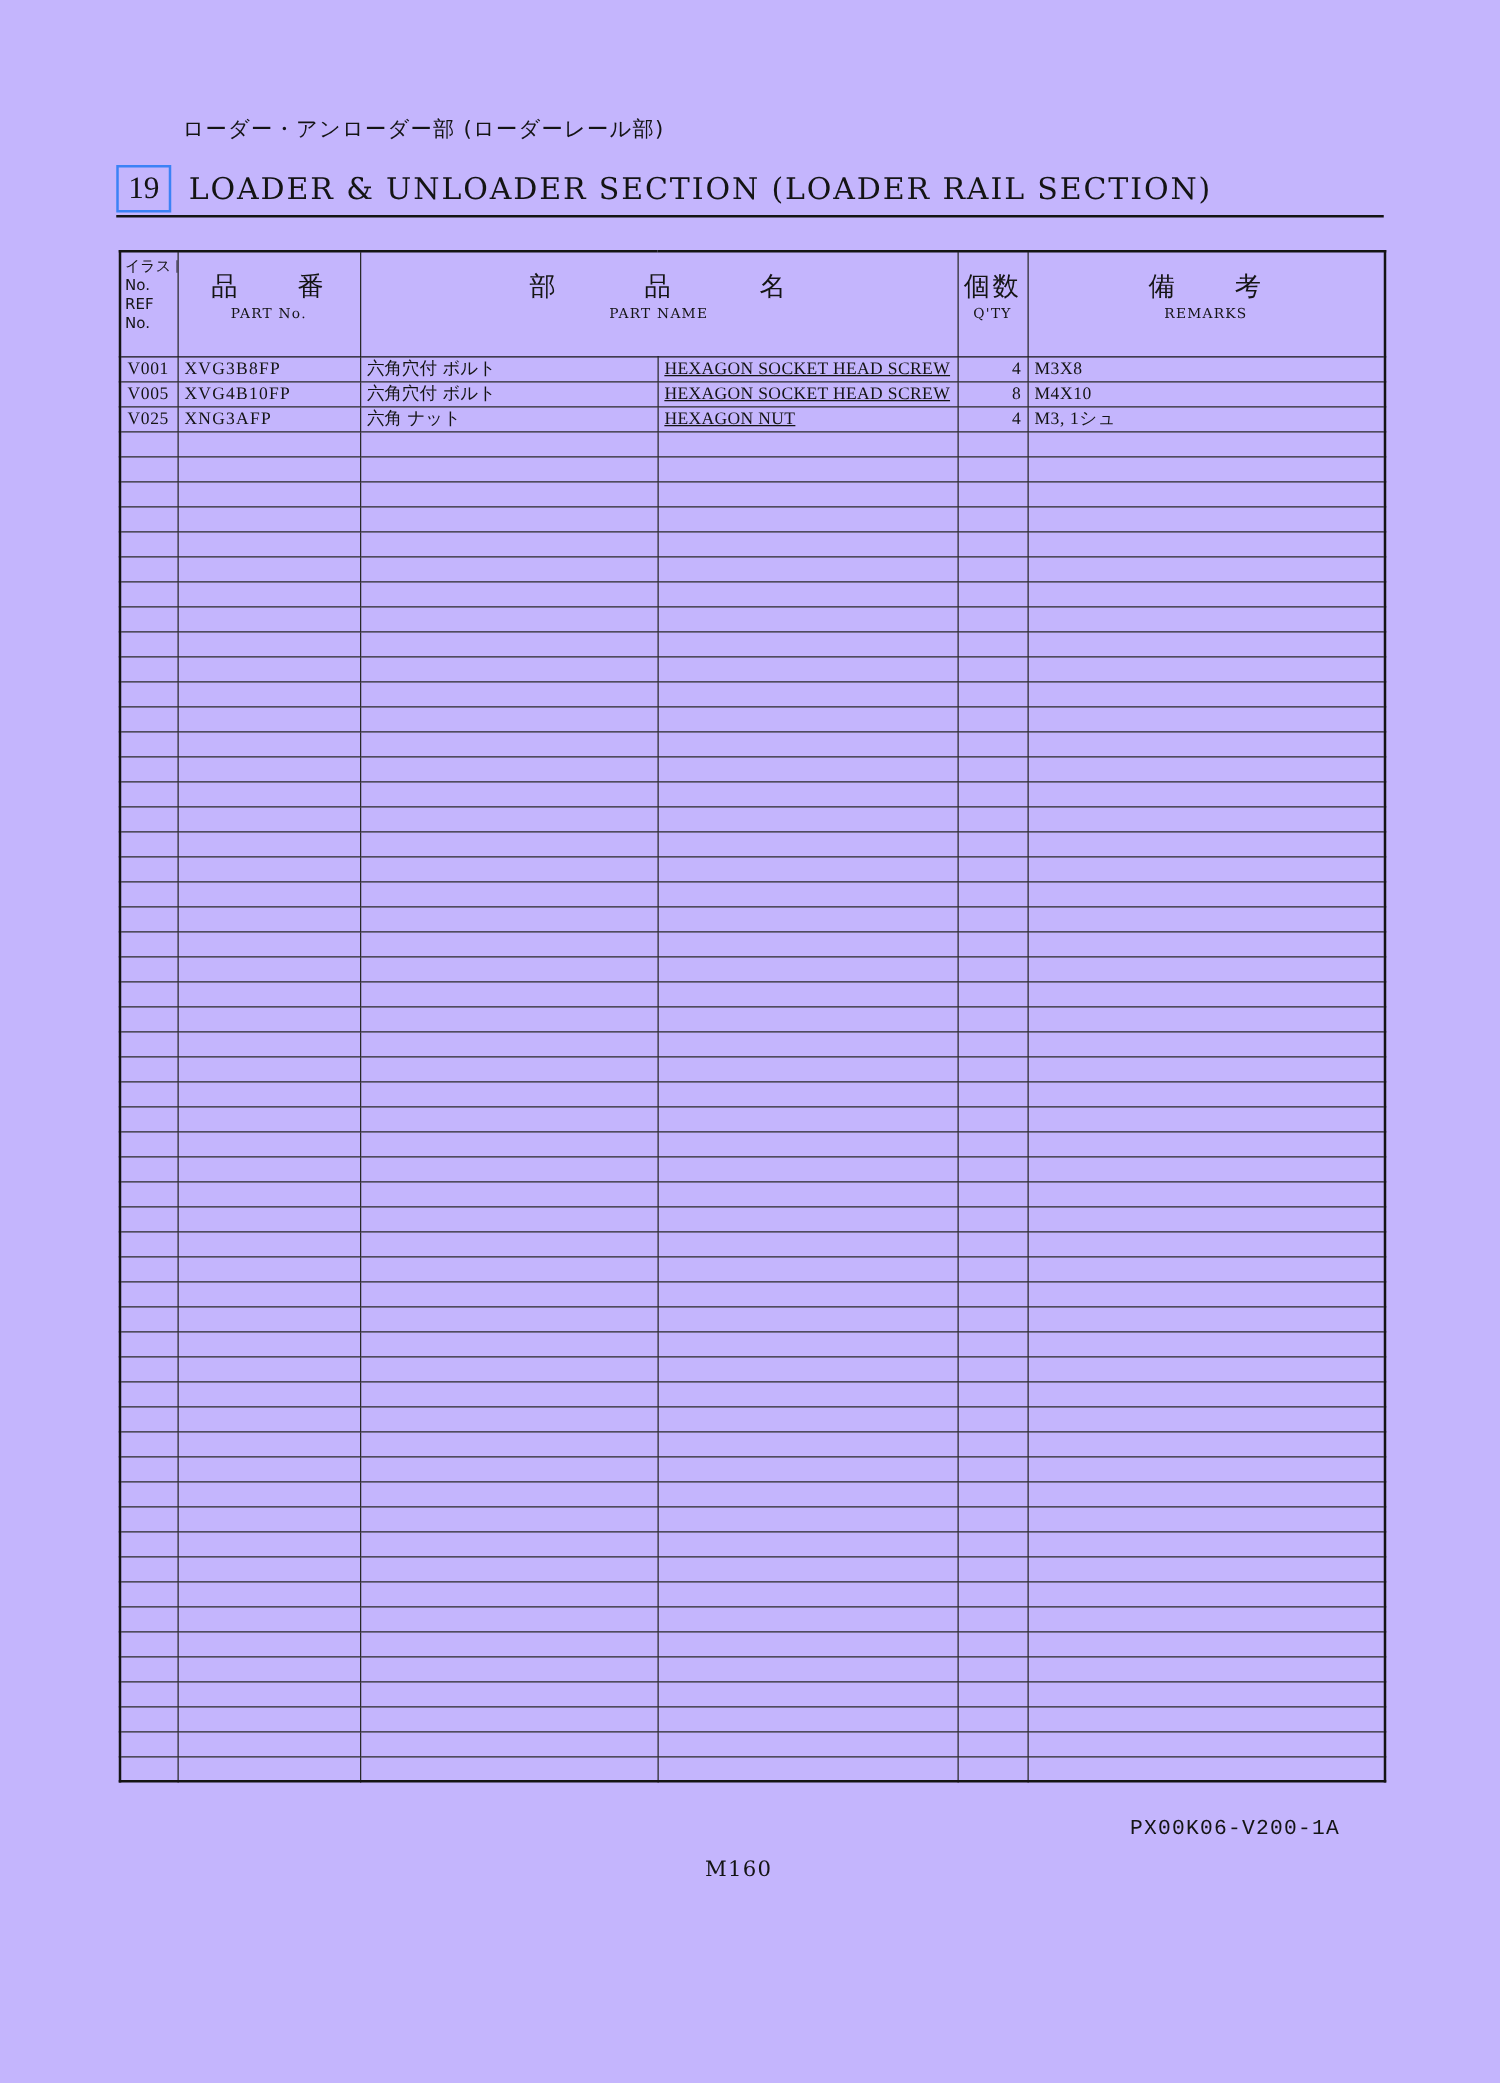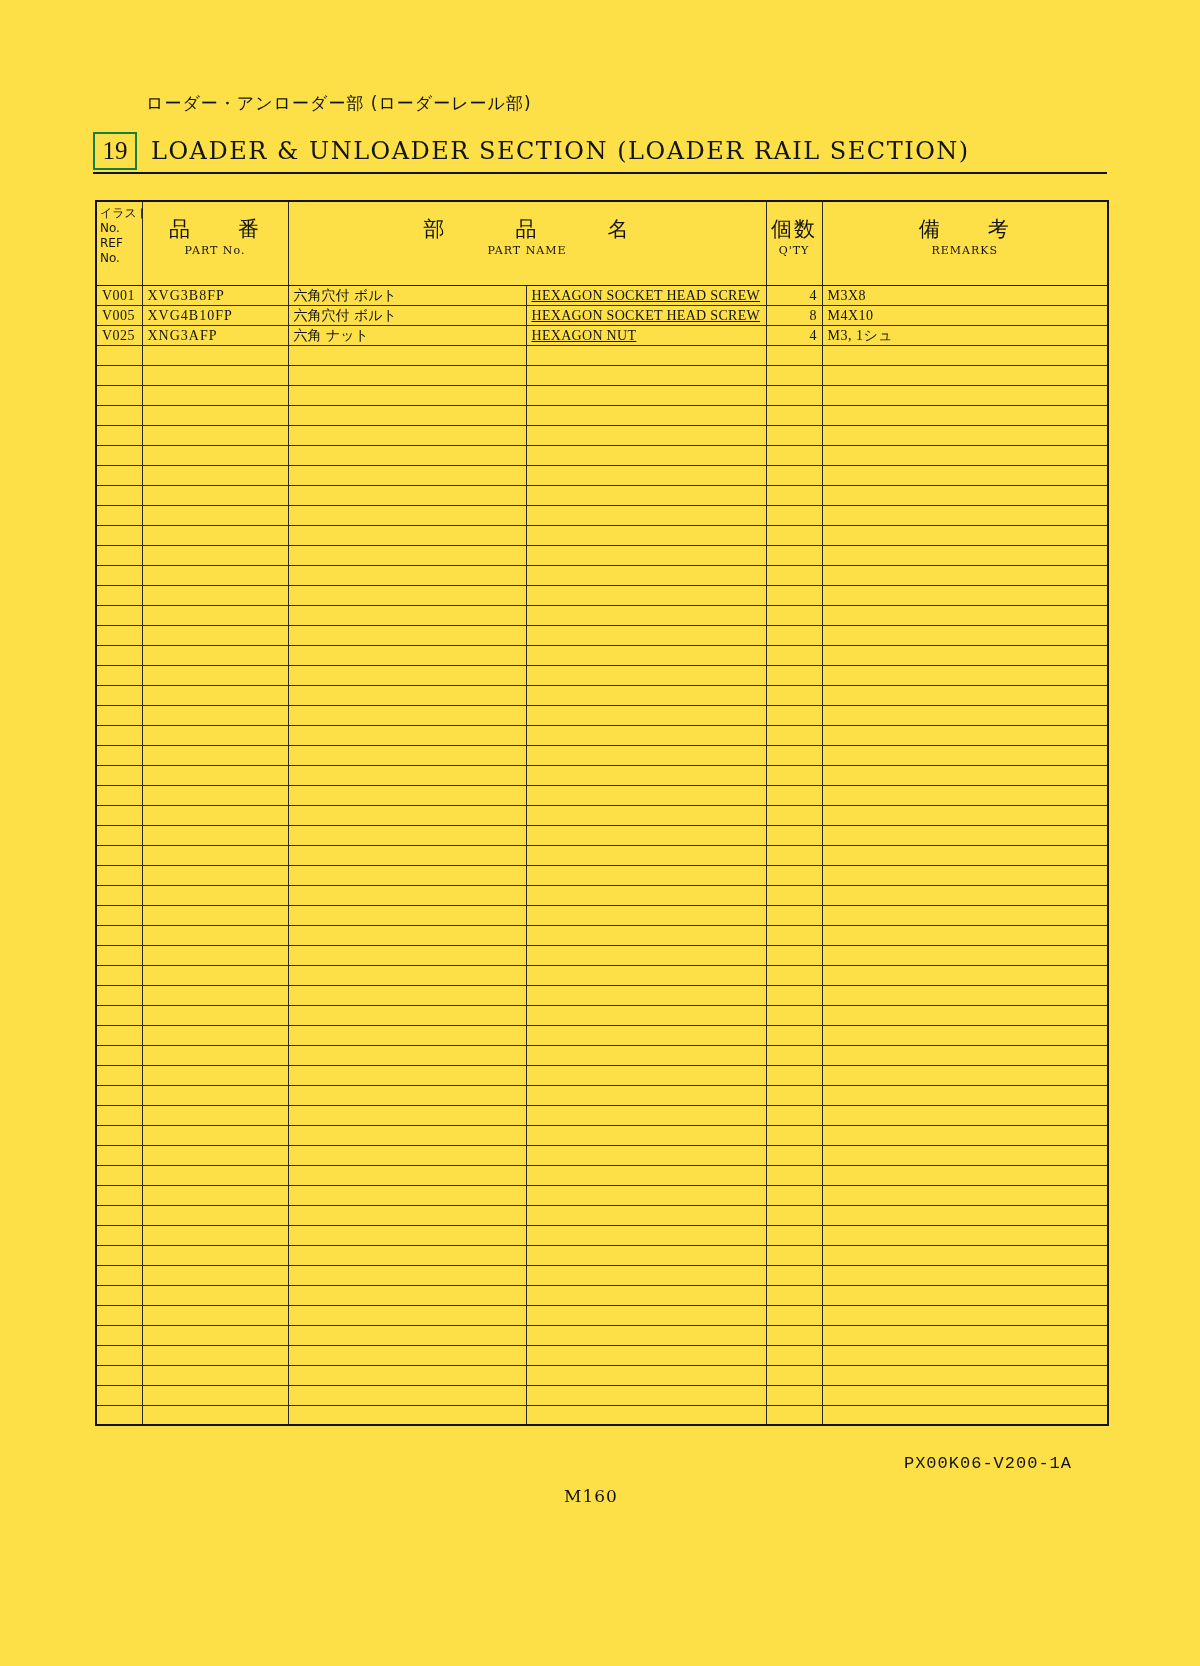"ローダー・アンローダー部 (ローダーレール部)" .page { background: #fde047 -> #c4b5fd }
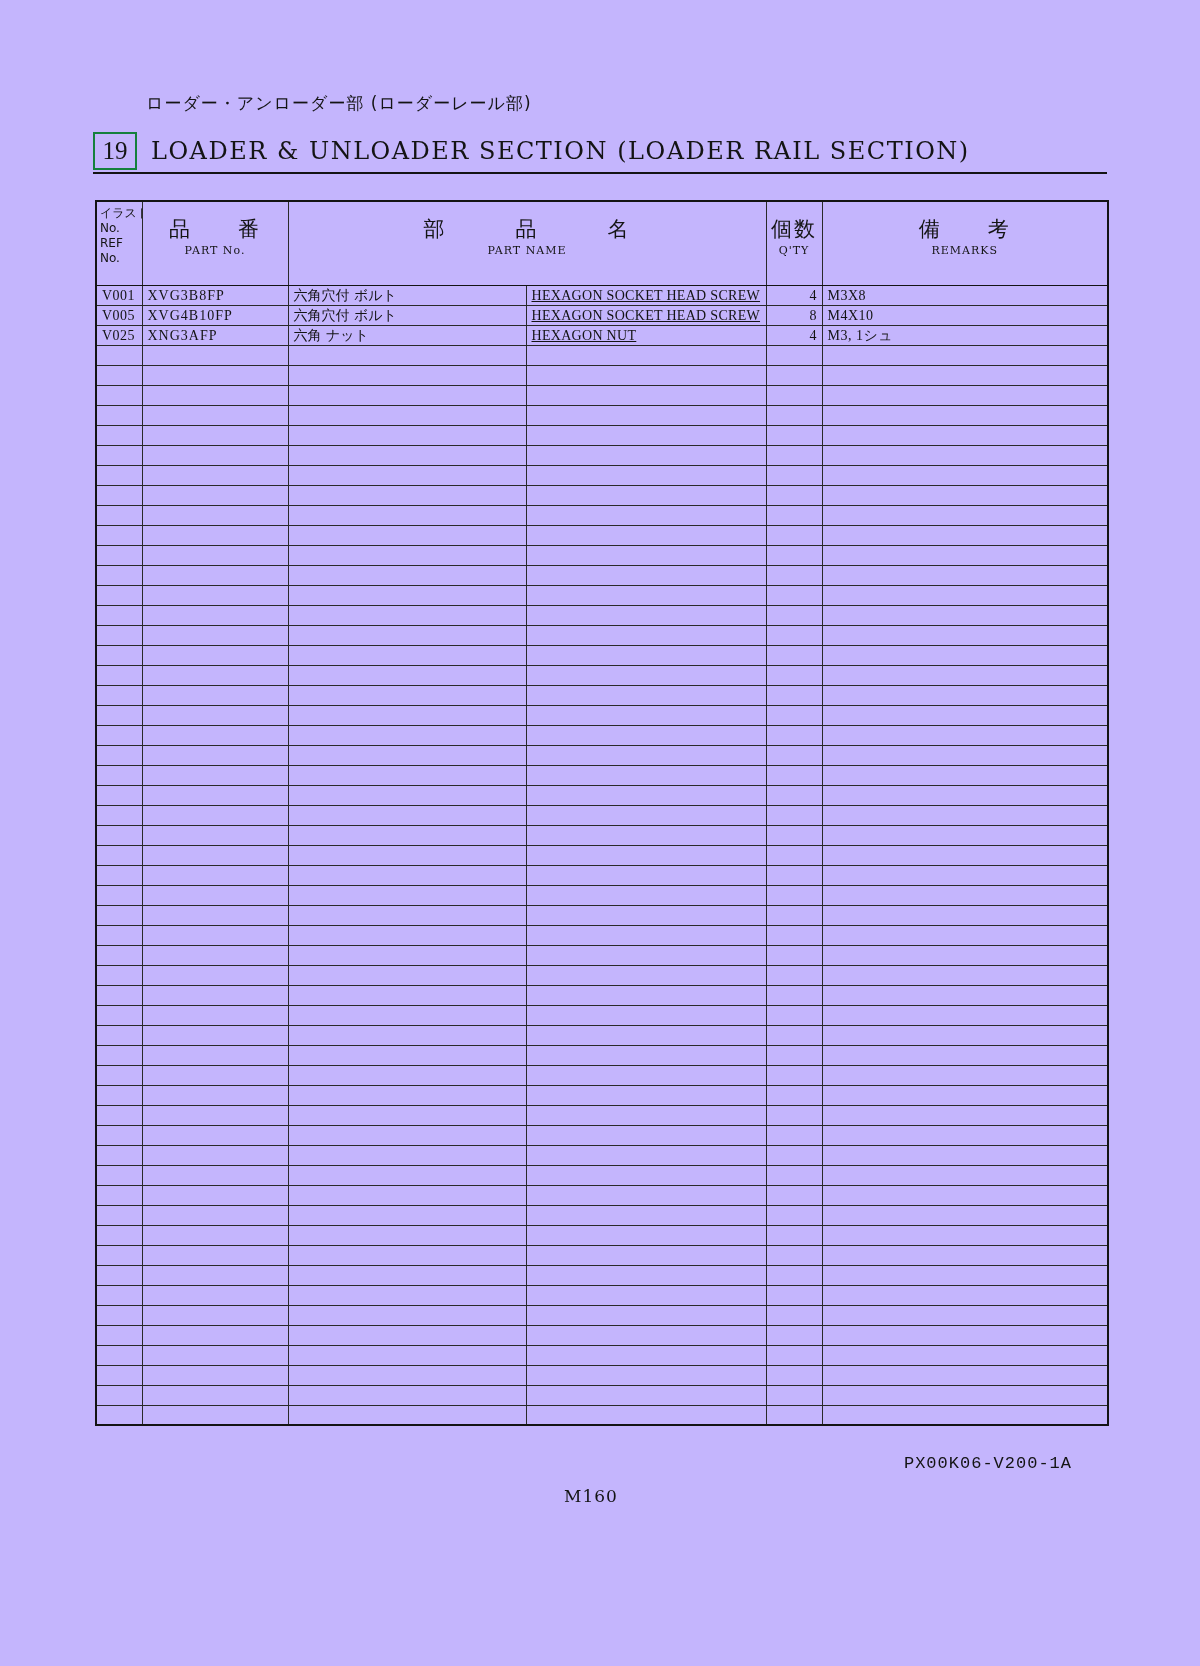"19" .section-number-box { border: 2px solid #15803d -> 2px solid #3b82f6 }
